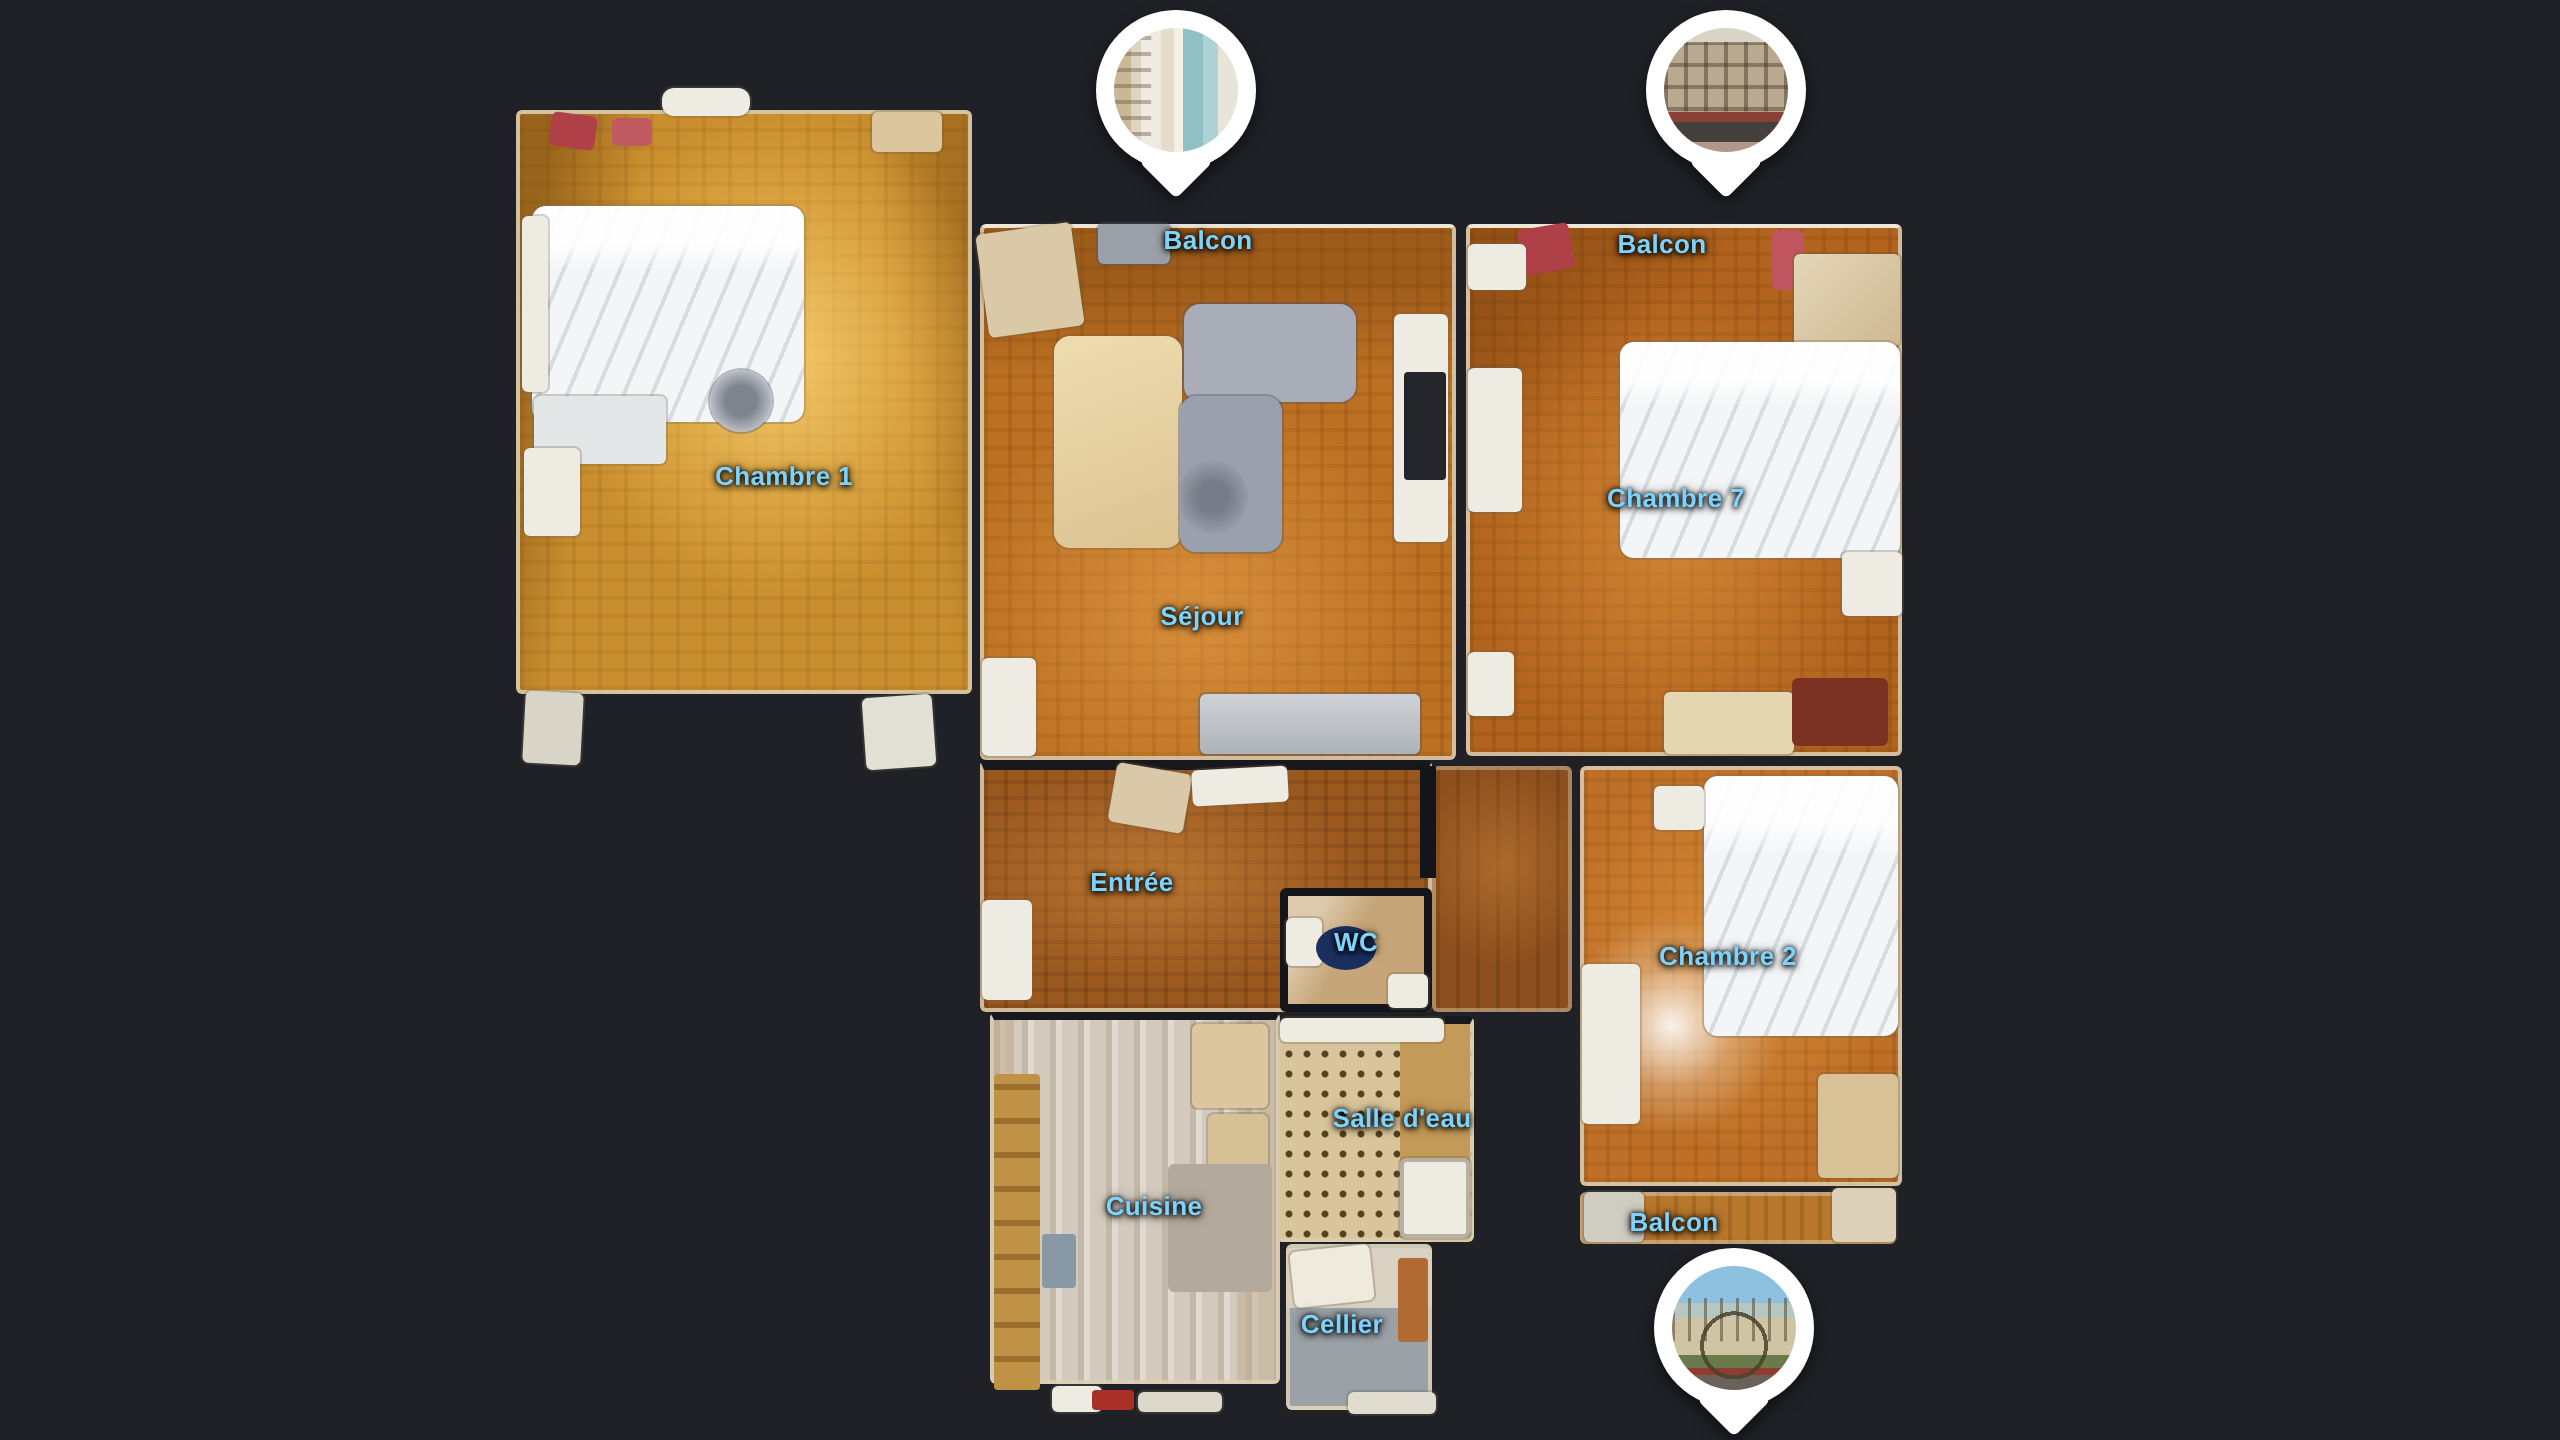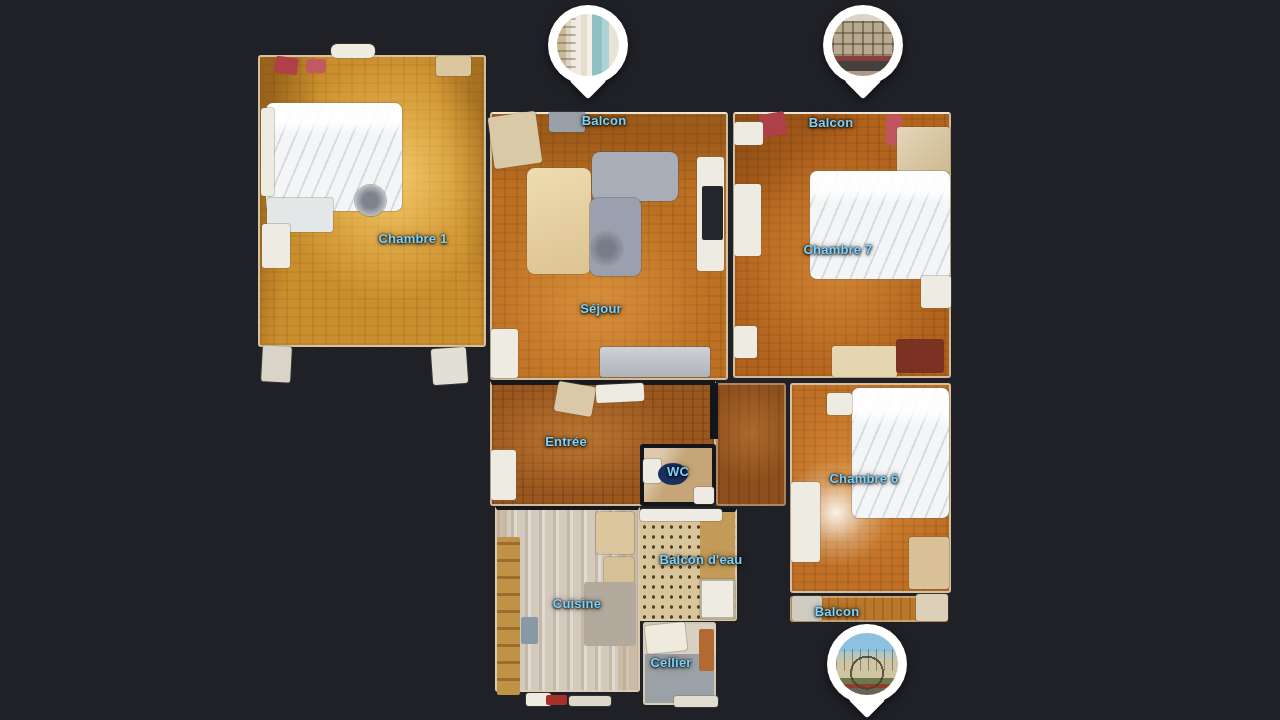"Chambre 1" div.room-label { left: 413px -> 392px }
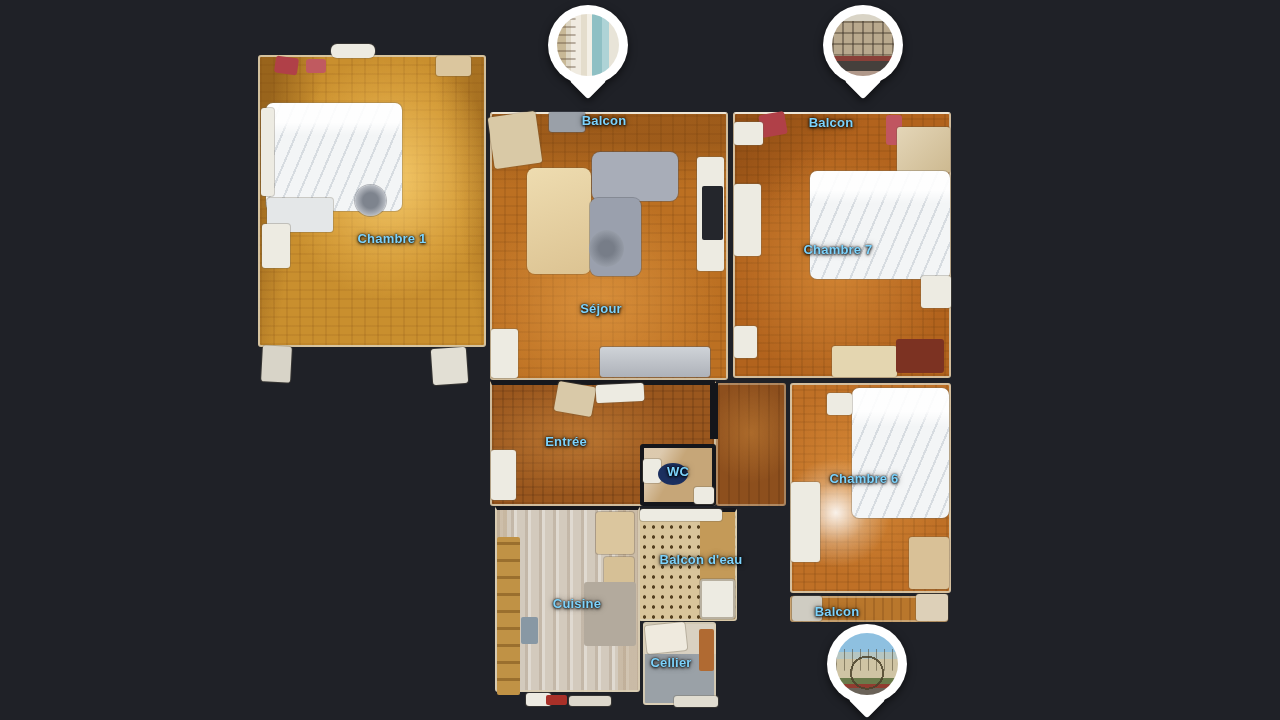"Chambre 6" div.room-label { text: 6 -> 2 }
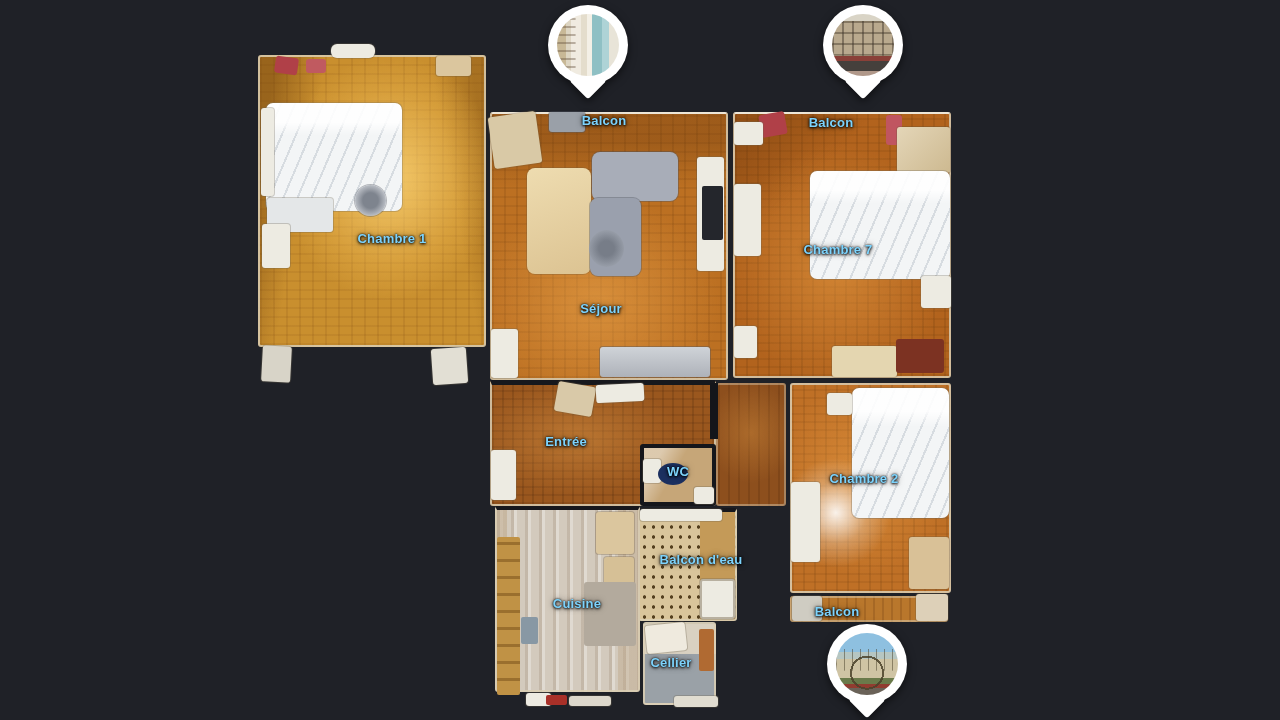"Balcon d'eau" div.room-label { text: Balcon -> Salle }
